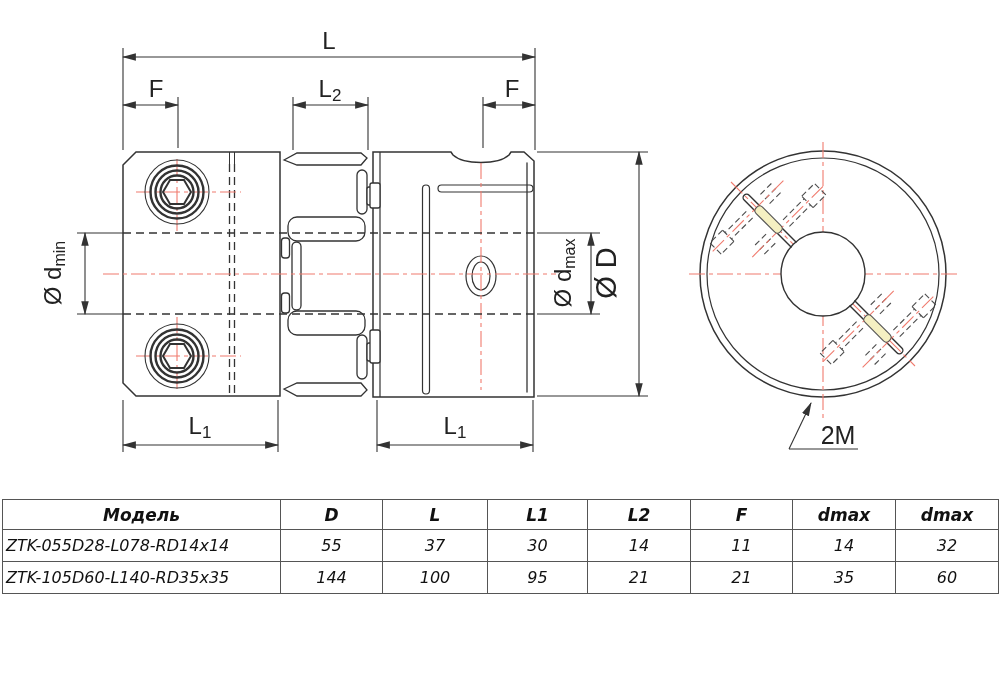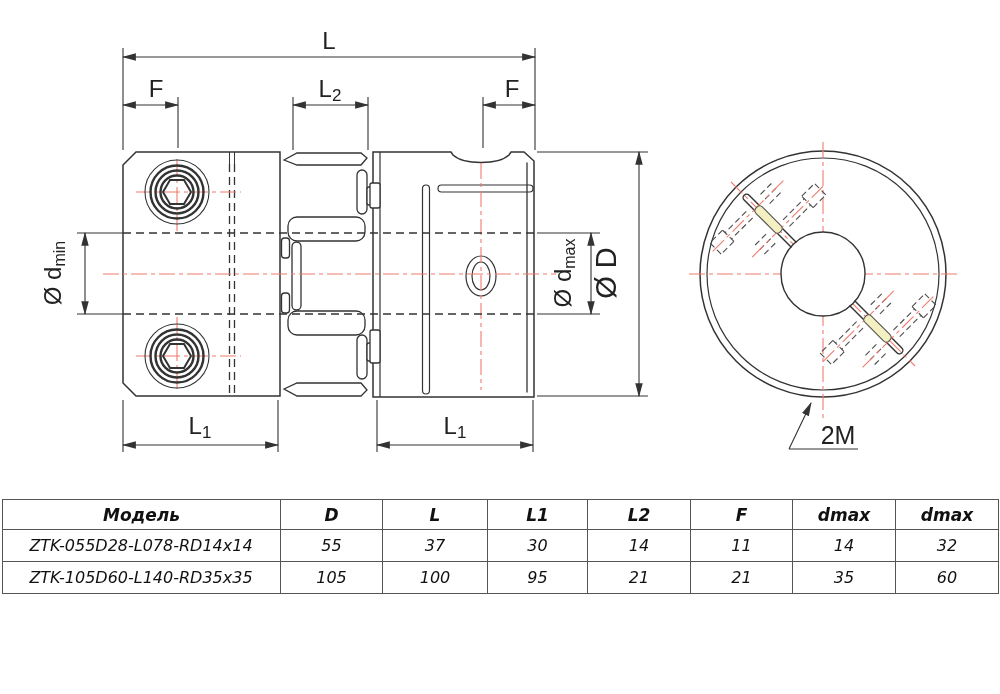"ZTK-055D28-L078-RD14x14" #specs td.model { text-align: center -> left }
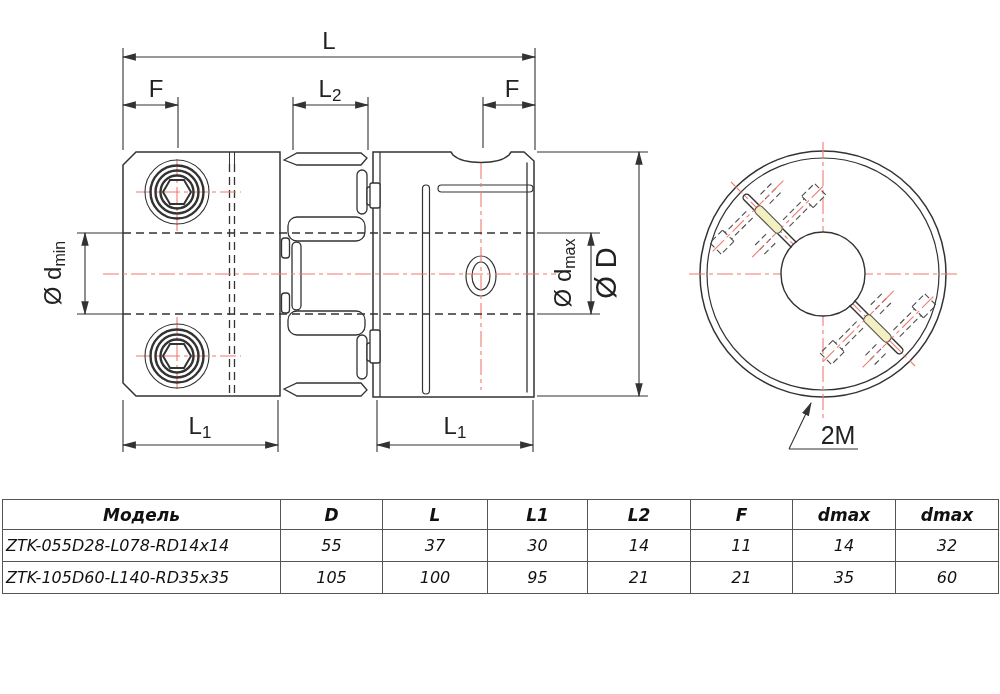"105" td { text: 105 -> 144 }
